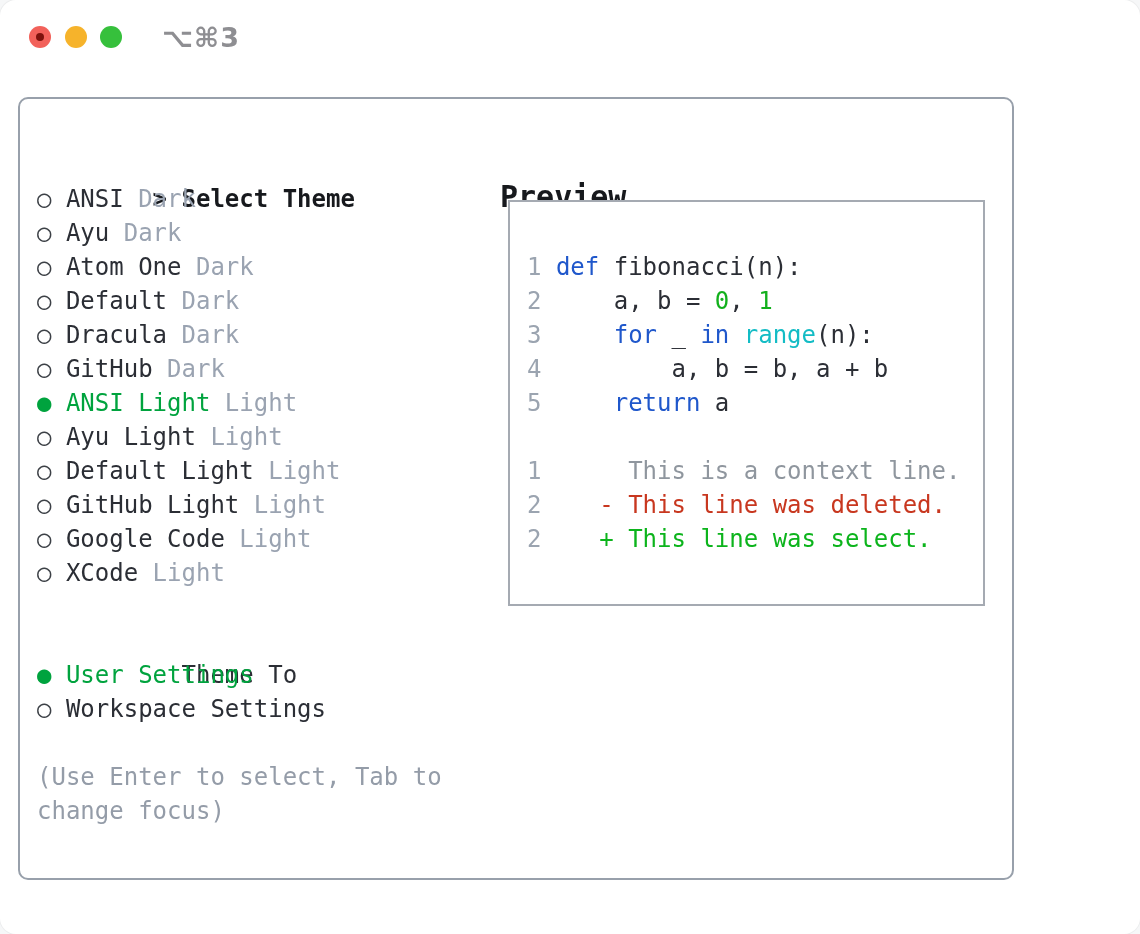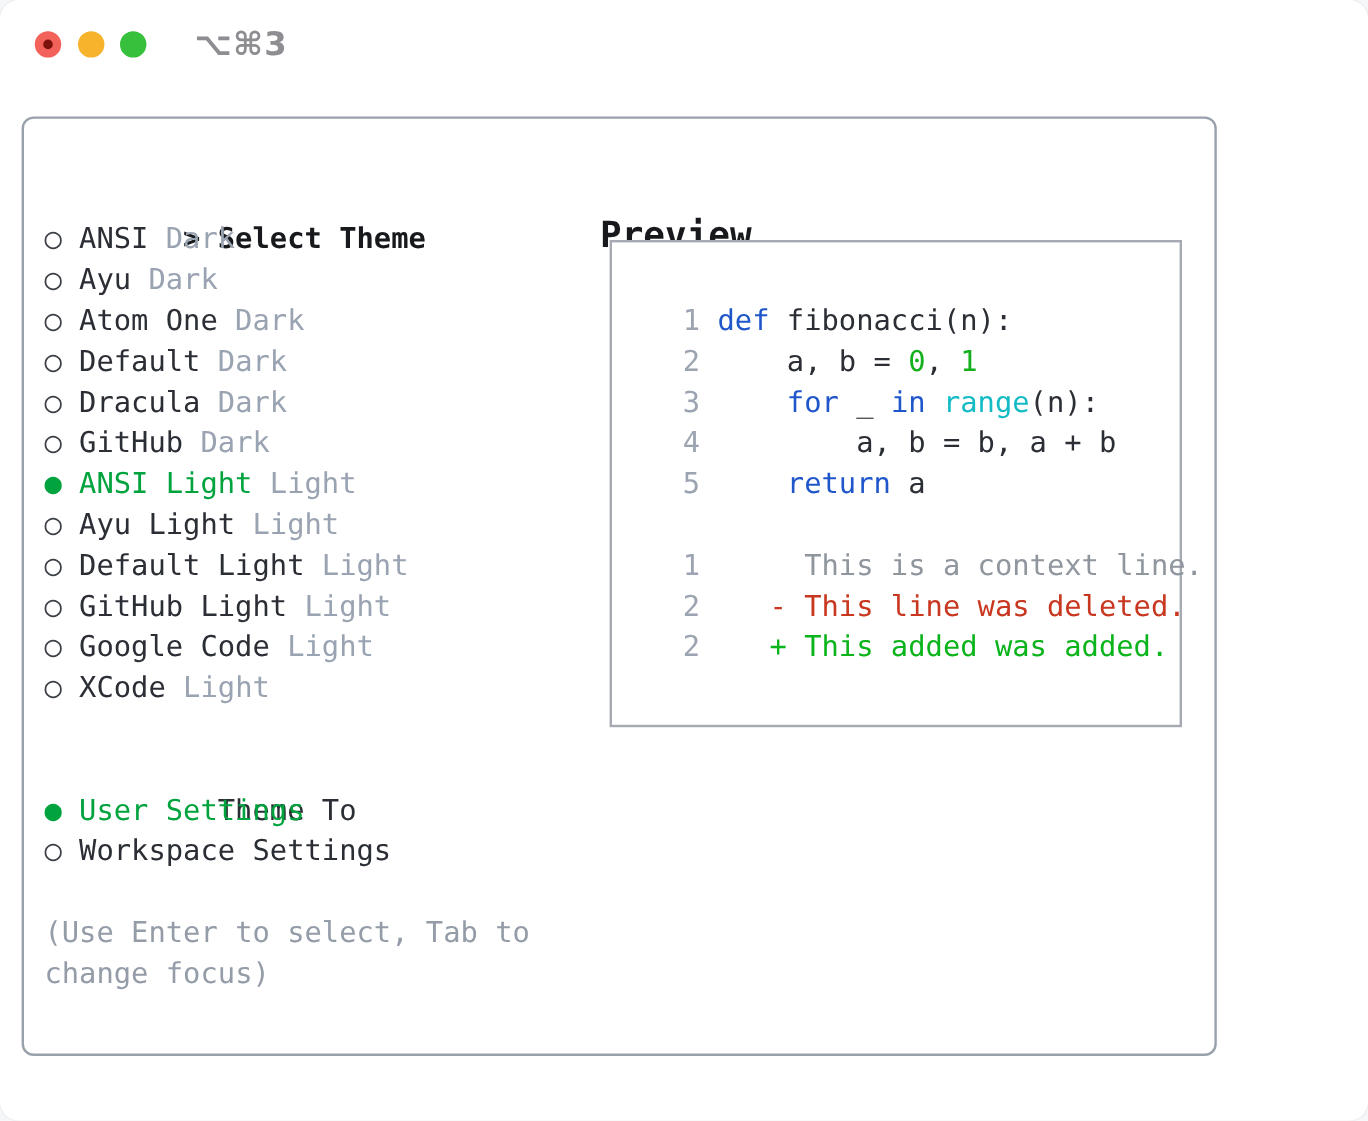"1 def fibonacci(n):" .code-line { margin-left: 42px -> none }
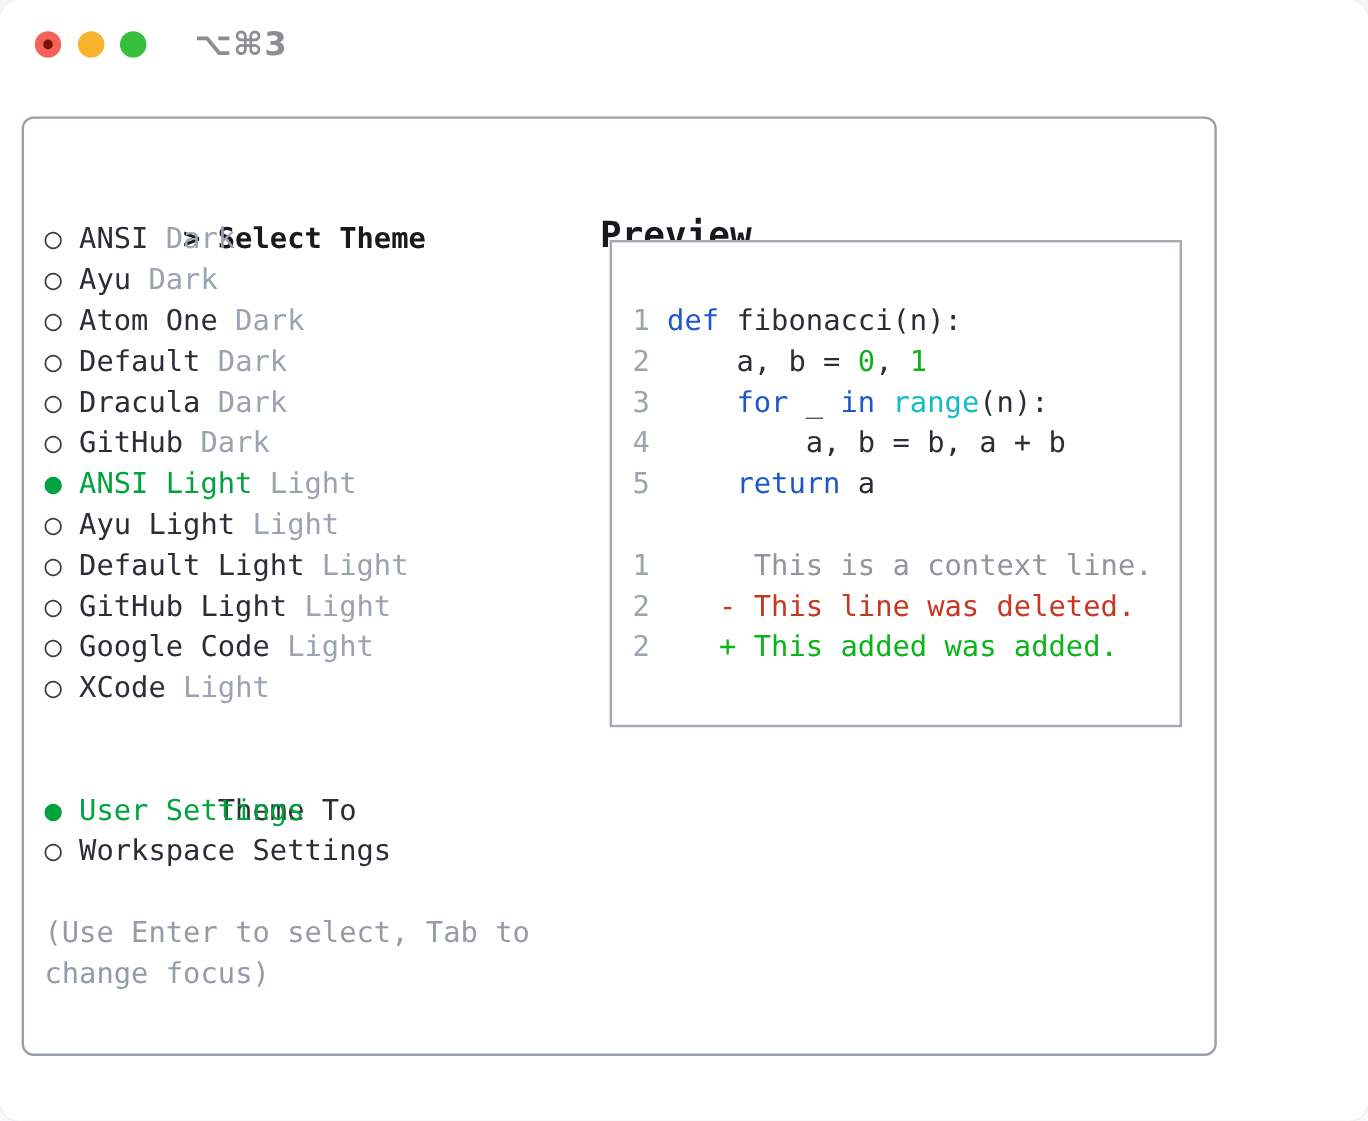"+ This added was added." span.tok-added { text: added was added -> line was select }
